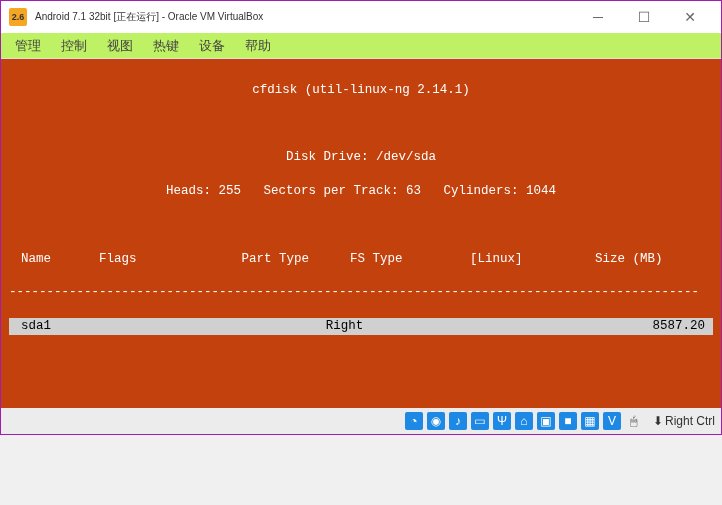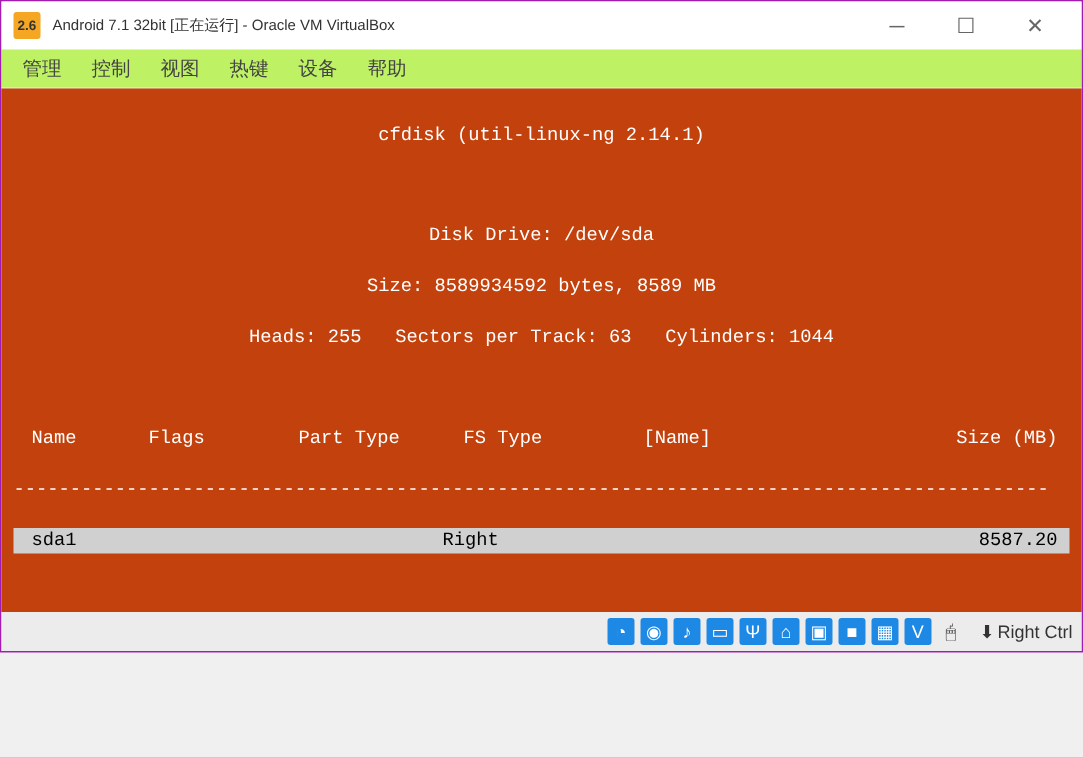"Size: 8589934592 bytes, 8589 MB" div.center { html: <div>Size: 8589934592 bytes, 8589 MB</div> -> none }
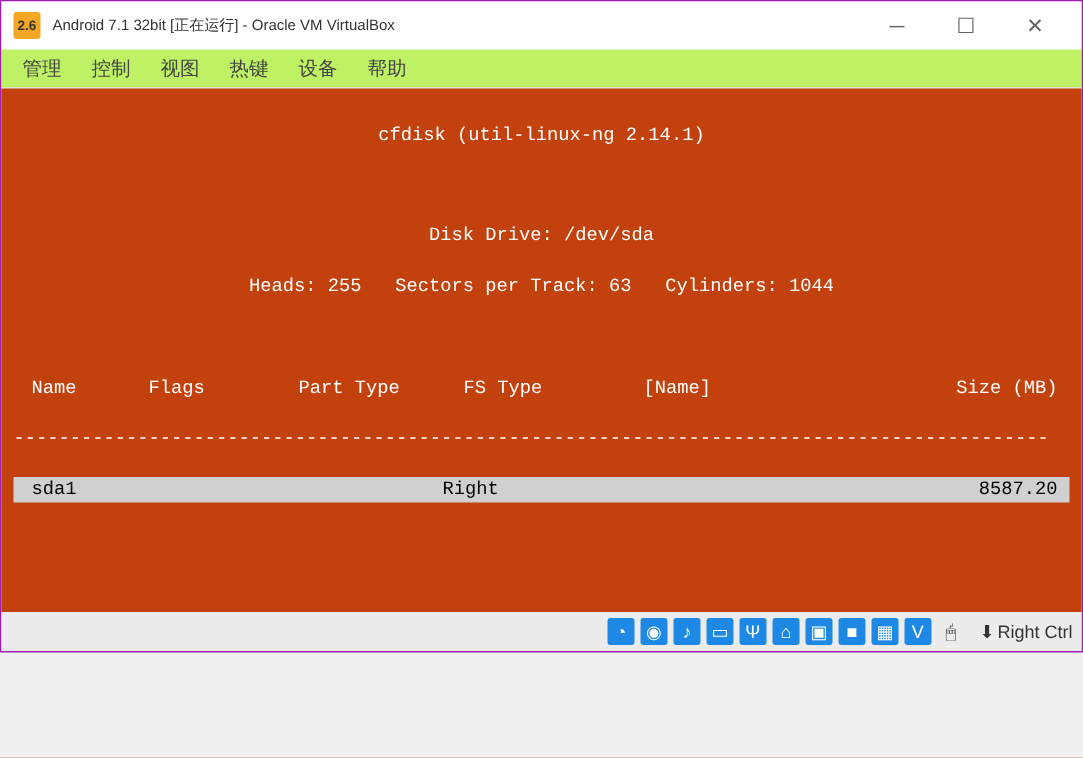"Part Type" .col-ptype { text-align: none -> right }
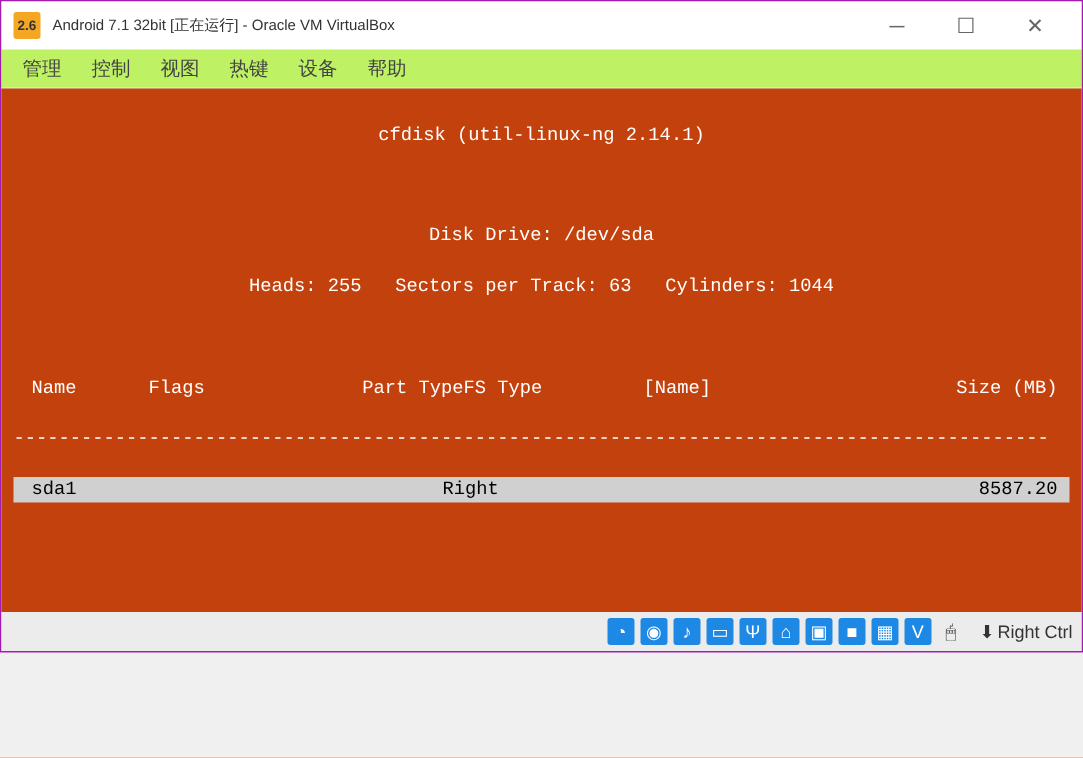"FS Type" .col-fstype { margin-left: none -> 41px }
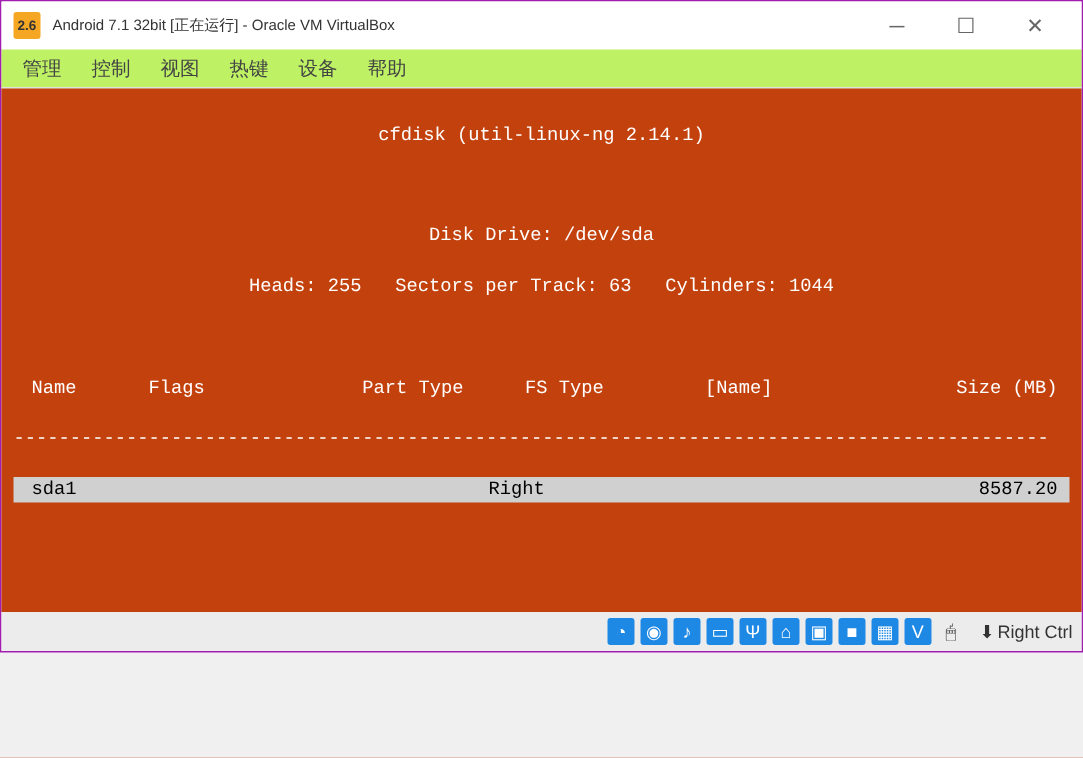"[Name]" span.col-label { text: Name -> Linux }
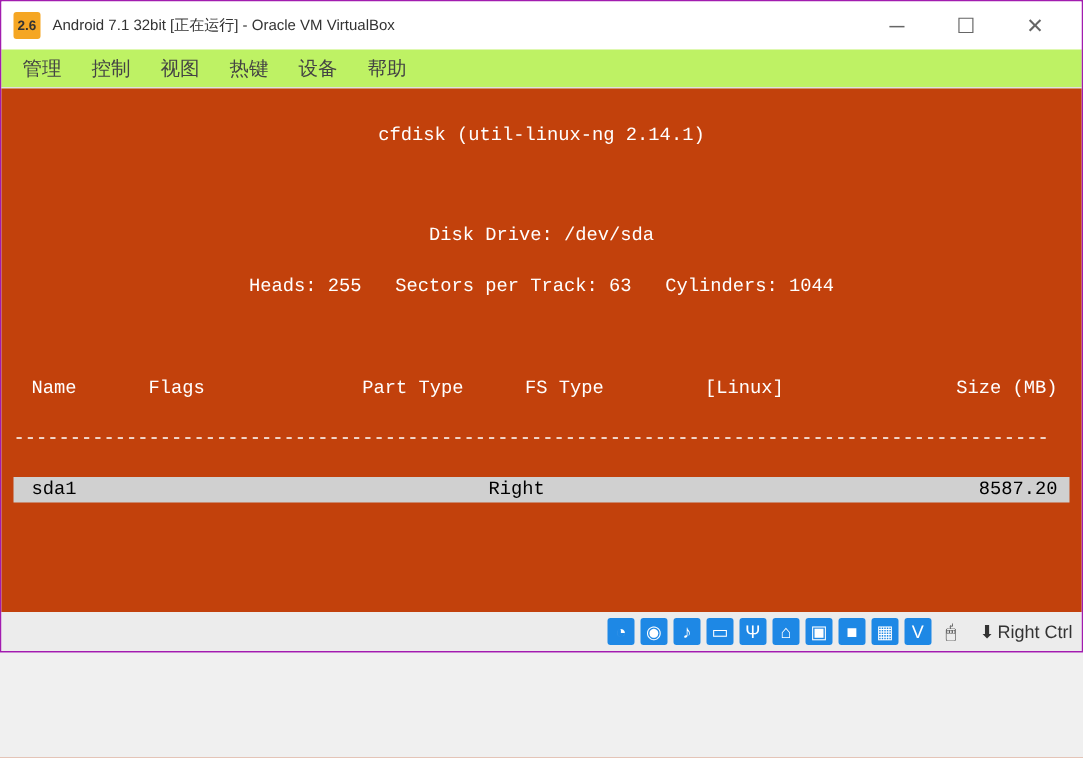"Size (MB)" .col-size { text-align: right -> none }
